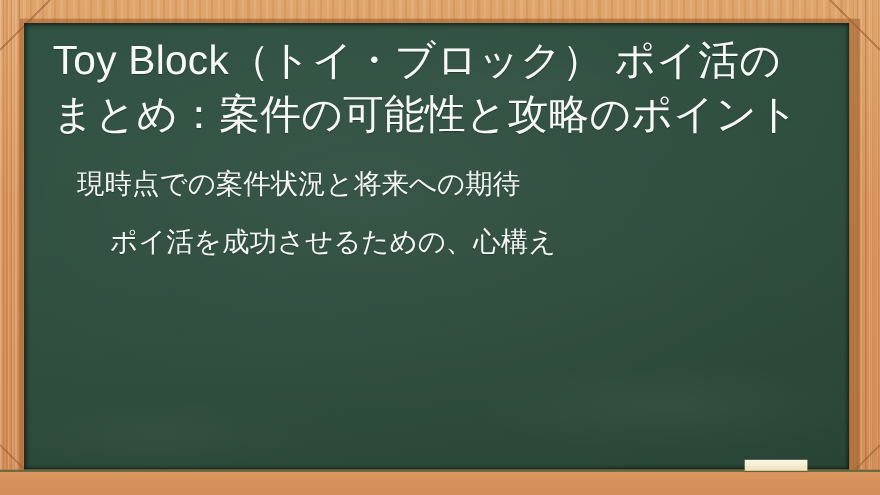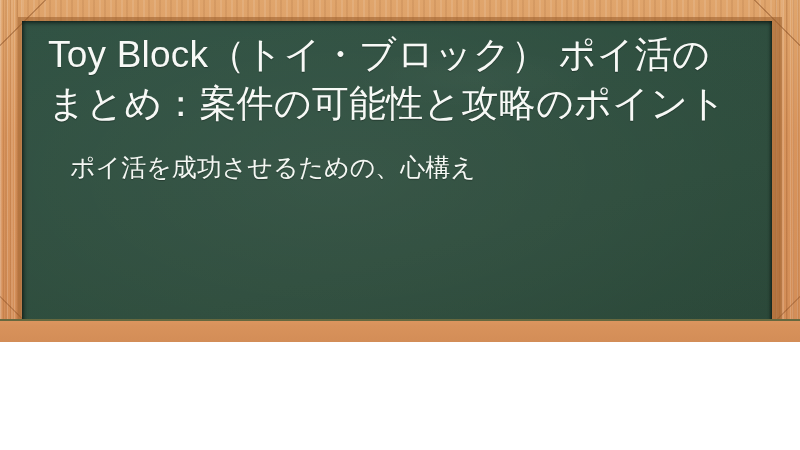"Toy Block（トイ・ブロック）" .frame { height: 342px -> 450px }
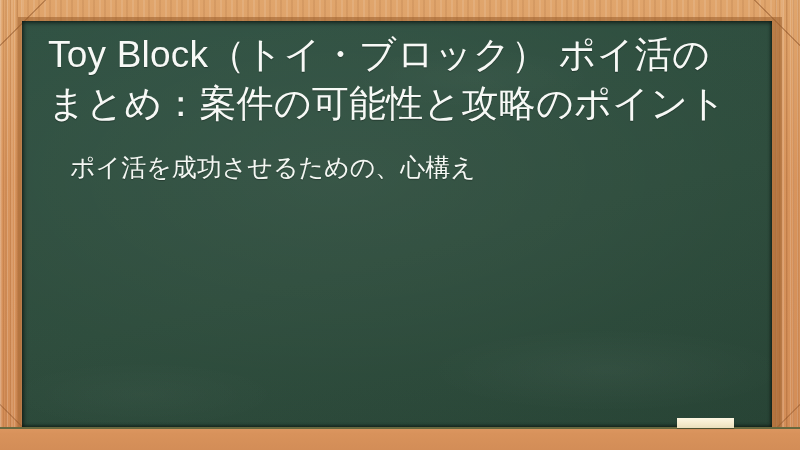"現時点での案件状況と将来への期待" li.list-item { html: none -> <li>現時点での案件状況と将来への期待</li> }
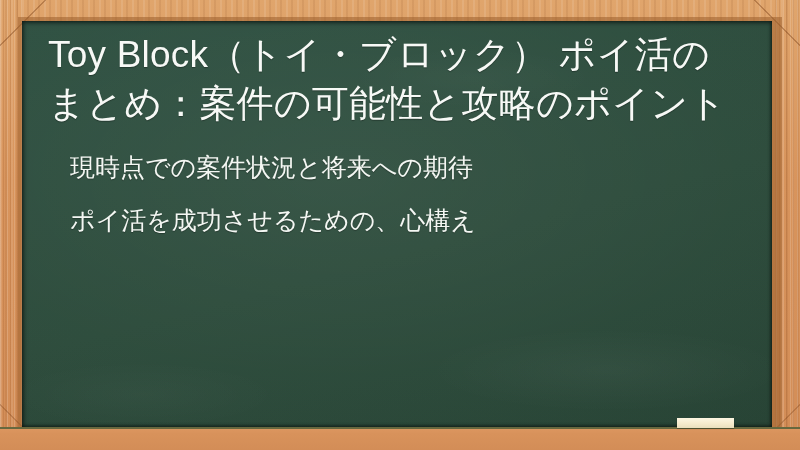"ポイ活を成功させるための、心構え" .list-item:last-child { margin-left: none -> 30px }
